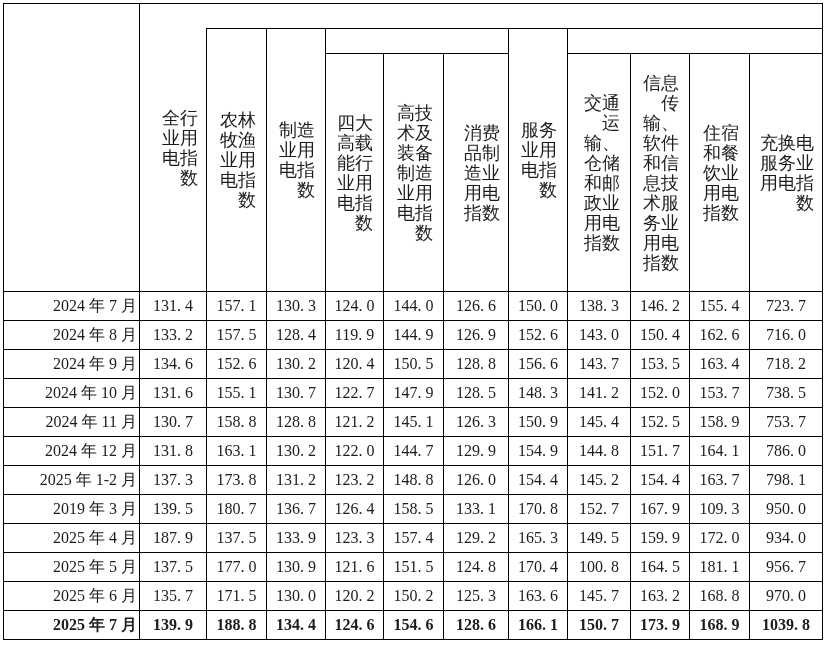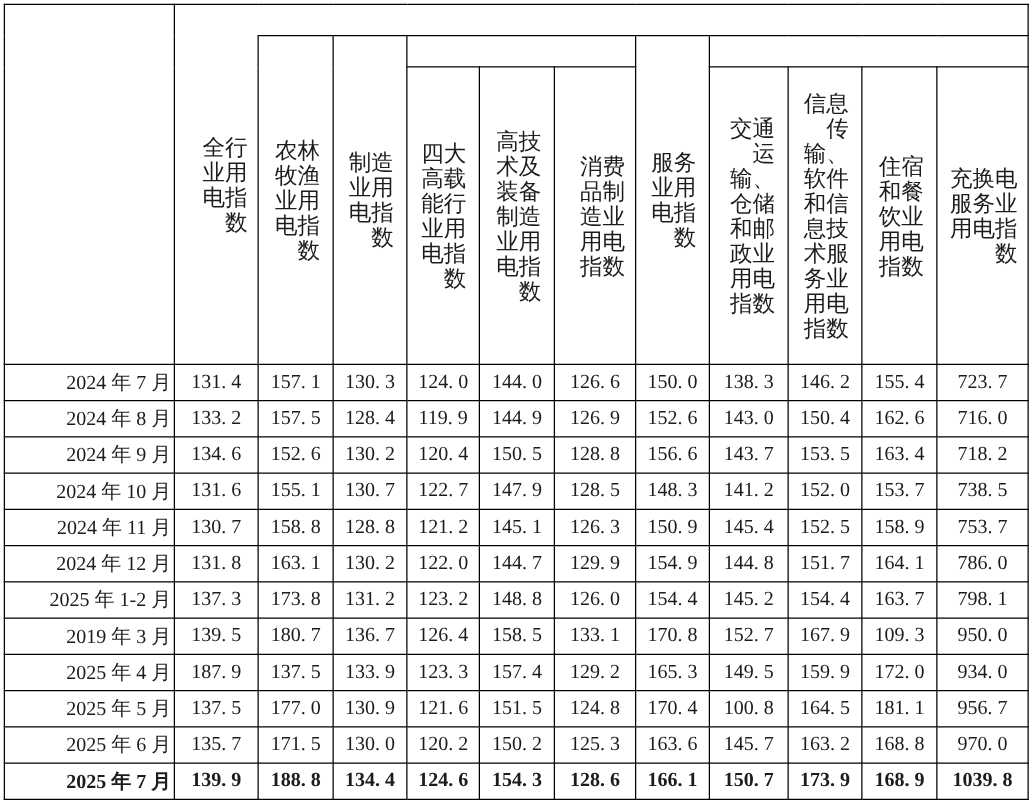"154. 3" td { text: 3 -> 6 }
